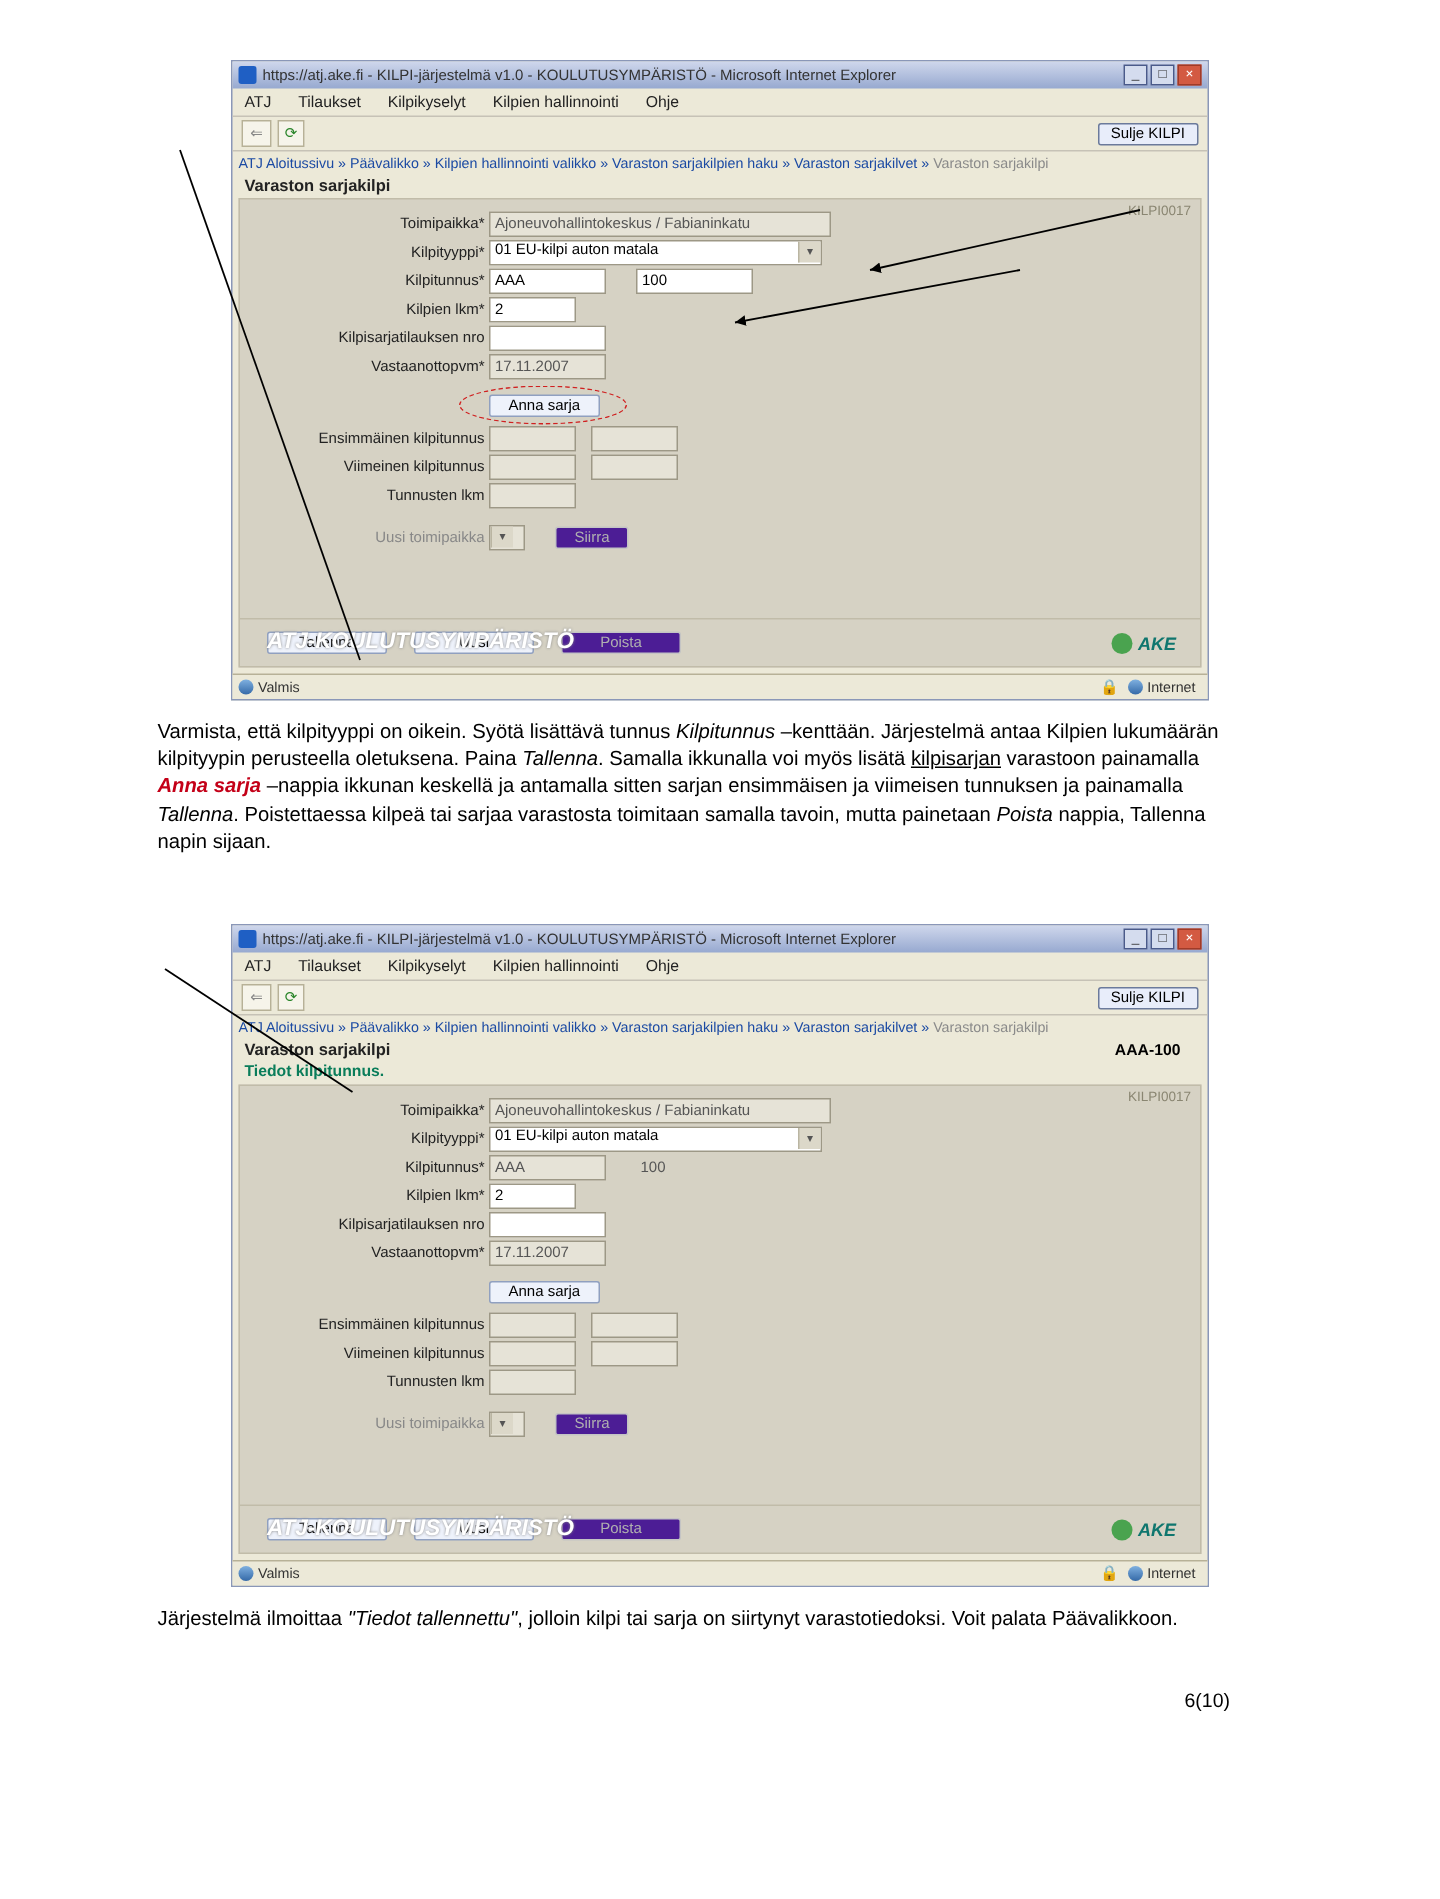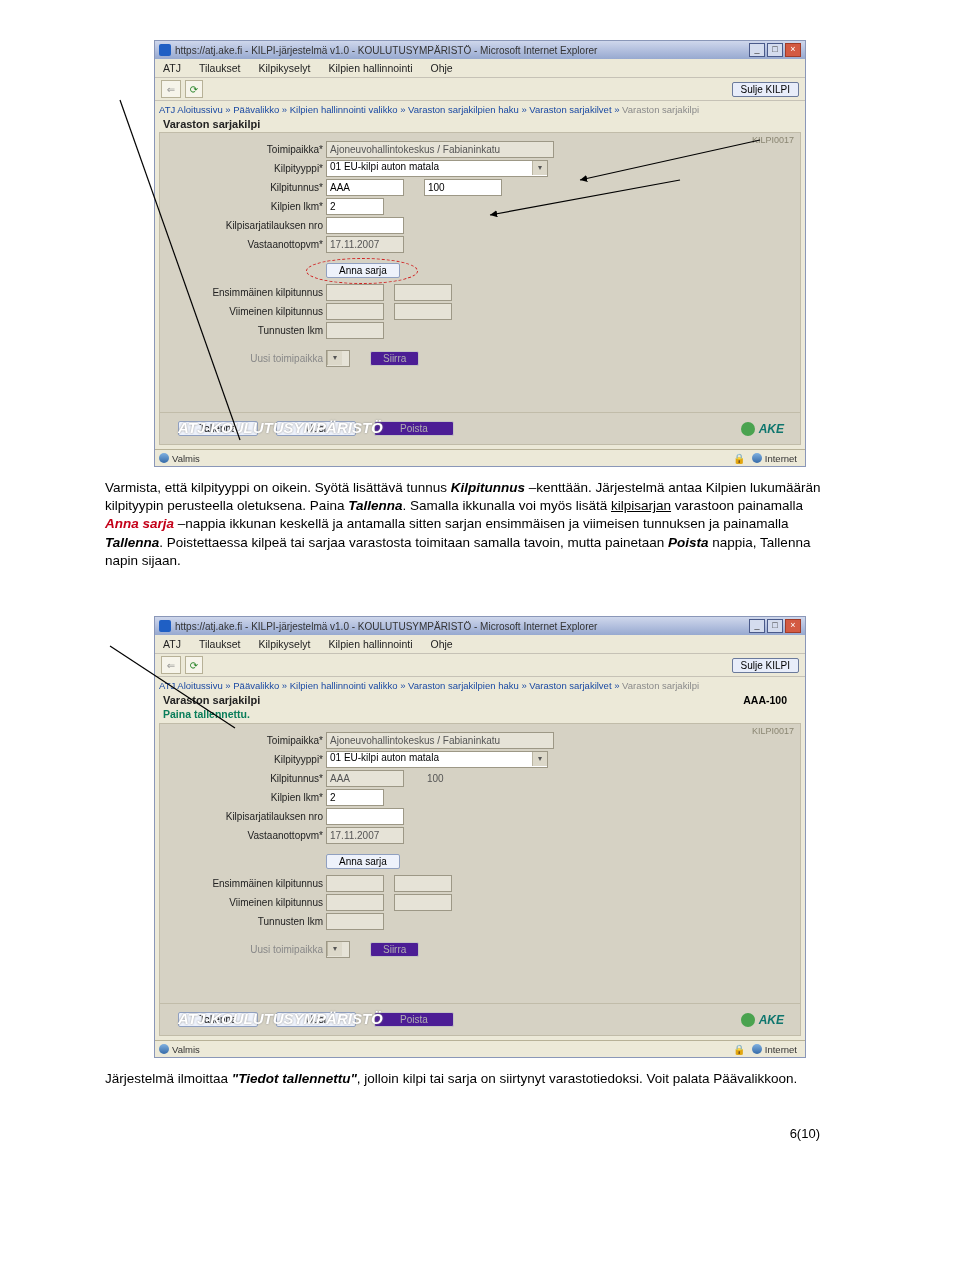"Kilpitunnus" .desc i { font-weight: bold -> normal }
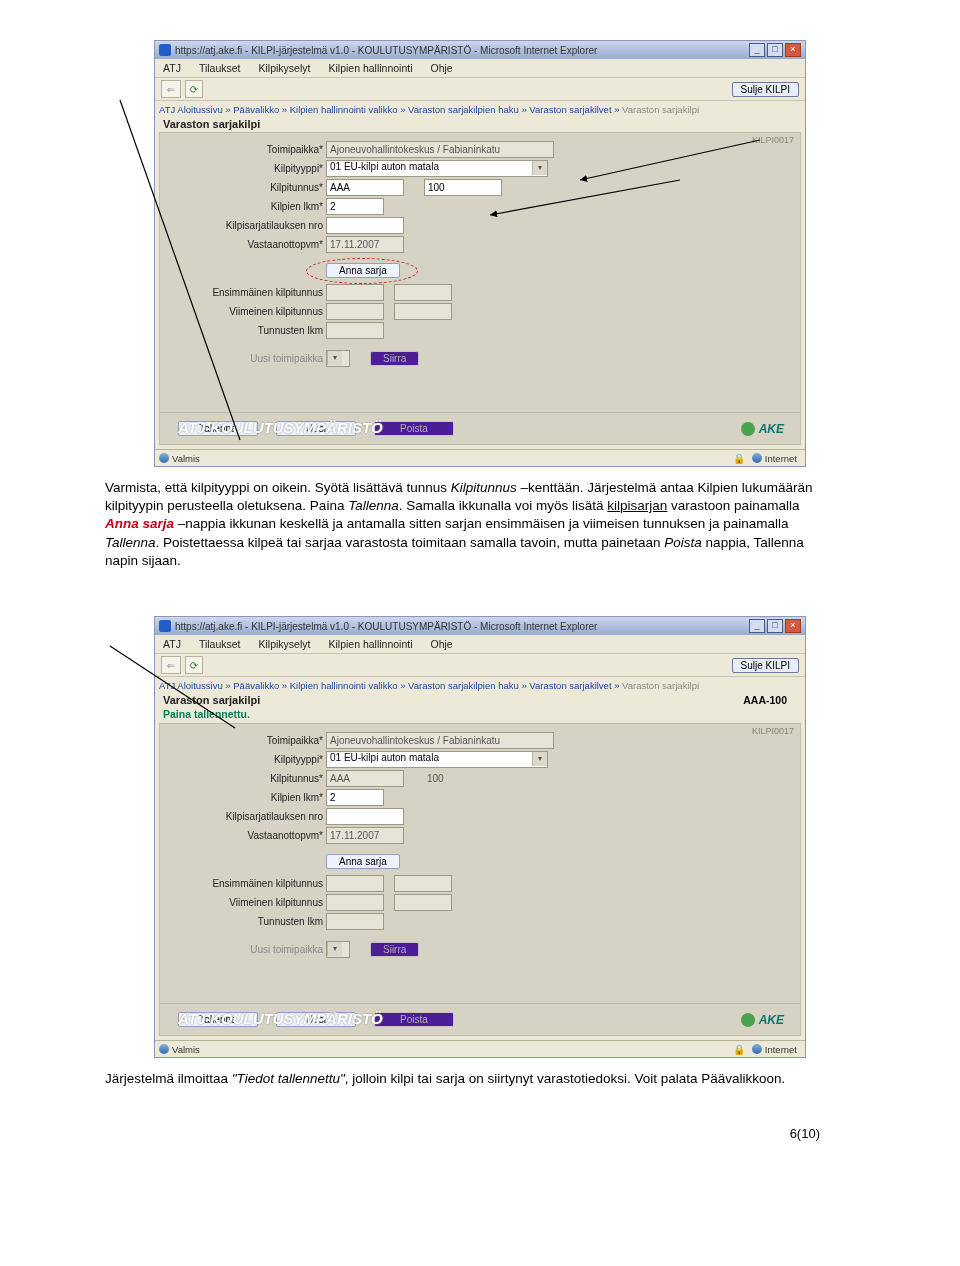"Paina tallennettu." div.status-msg { text: Paina tallennettu -> Tiedot kilpitunnus }
